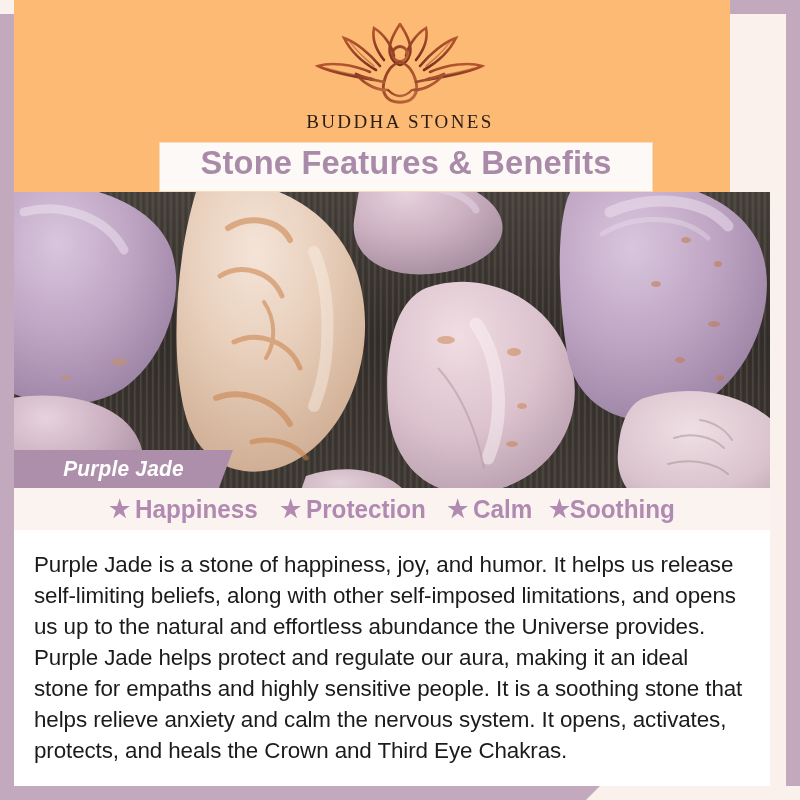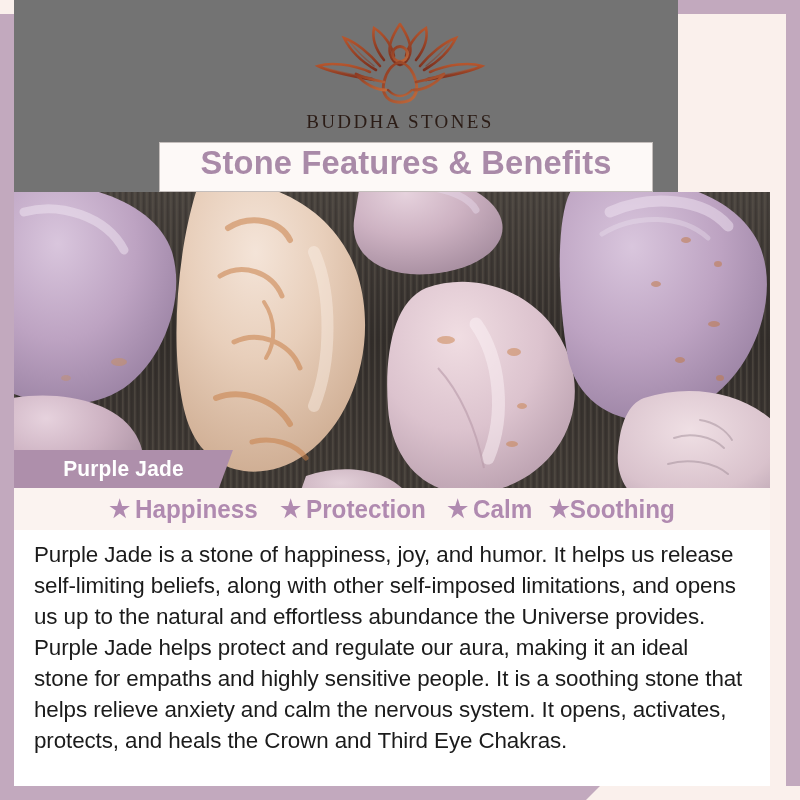"BUDDHA STONES" .header { background: #737373 -> #fdba74; width: 664px -> 716px }
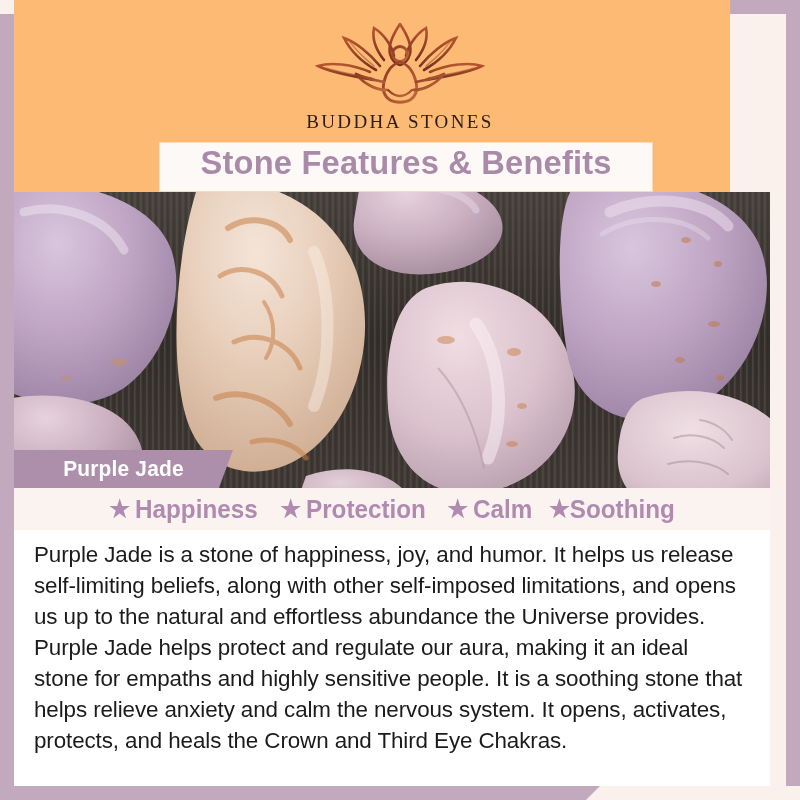"Purple Jade" .stone-label { font-style: none -> italic }
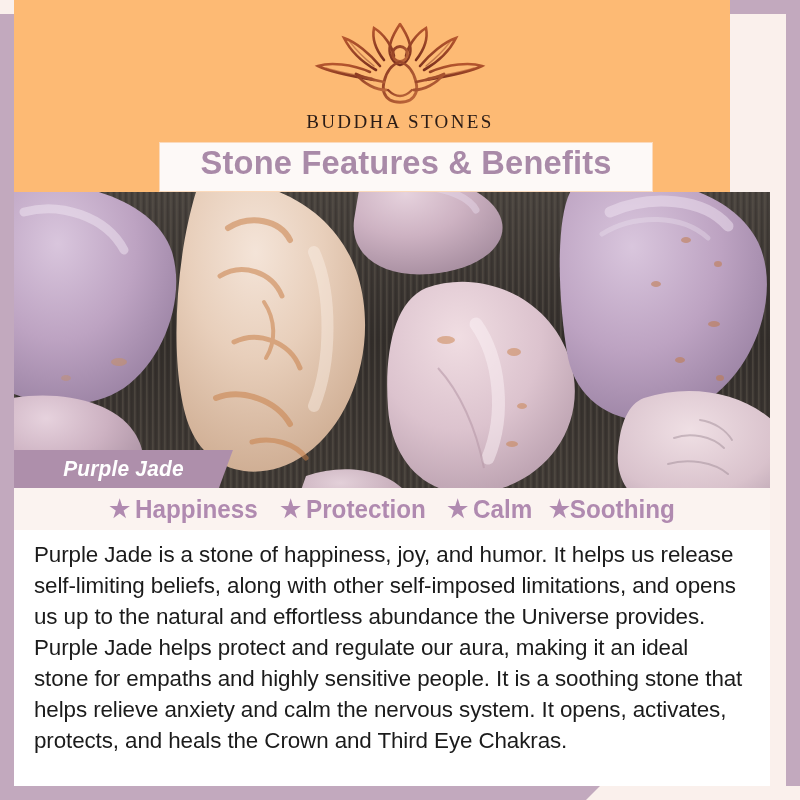"Purple Jade is a stone" .body-copy { padding: 9px 20px 0 20px -> 19px 20px 0 20px }
